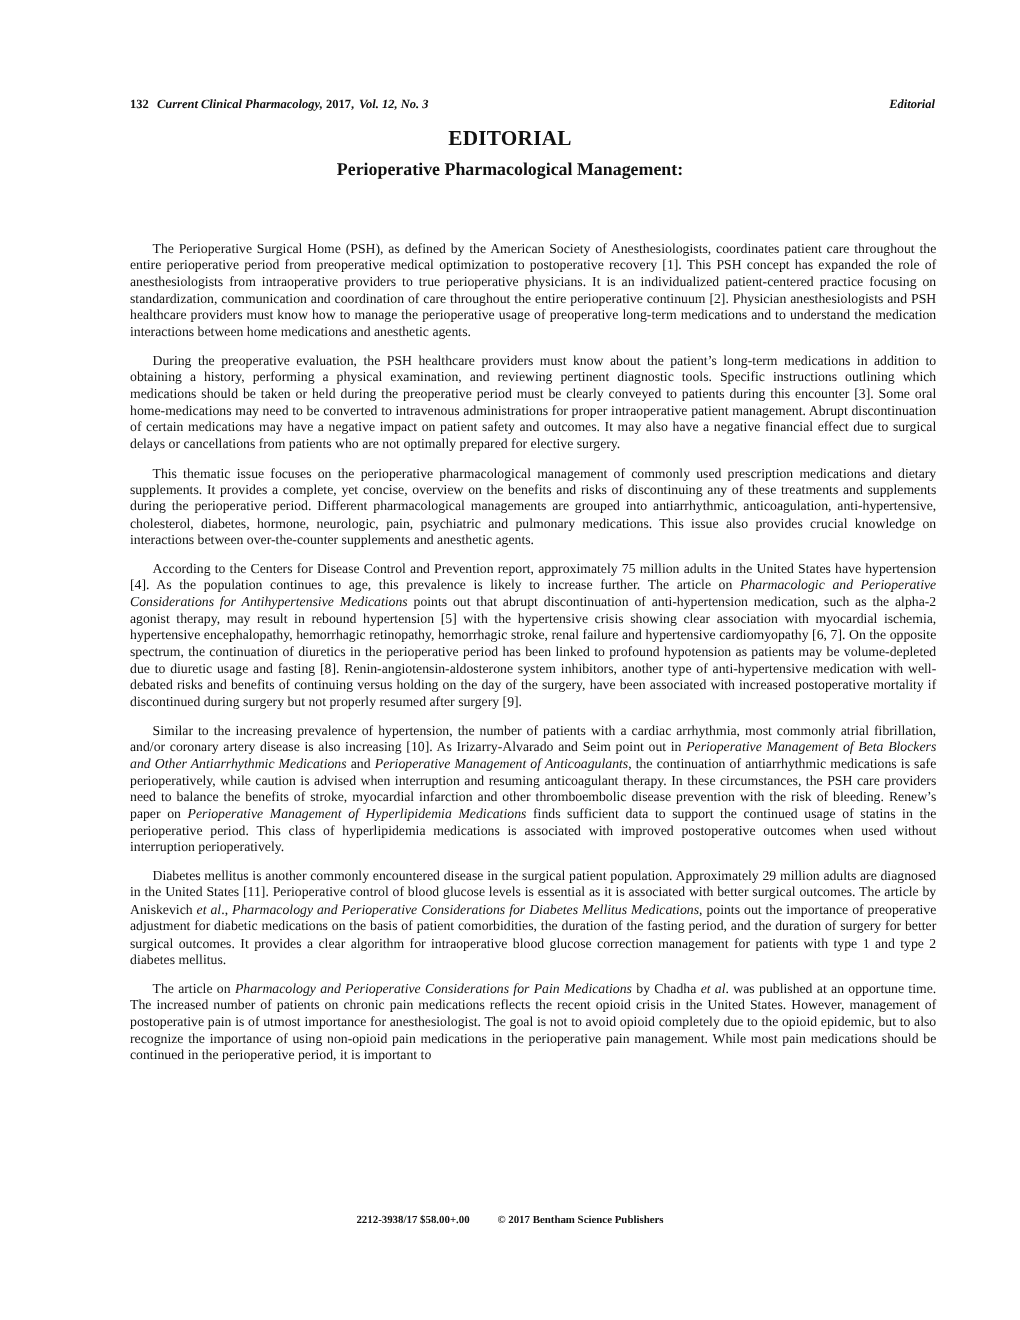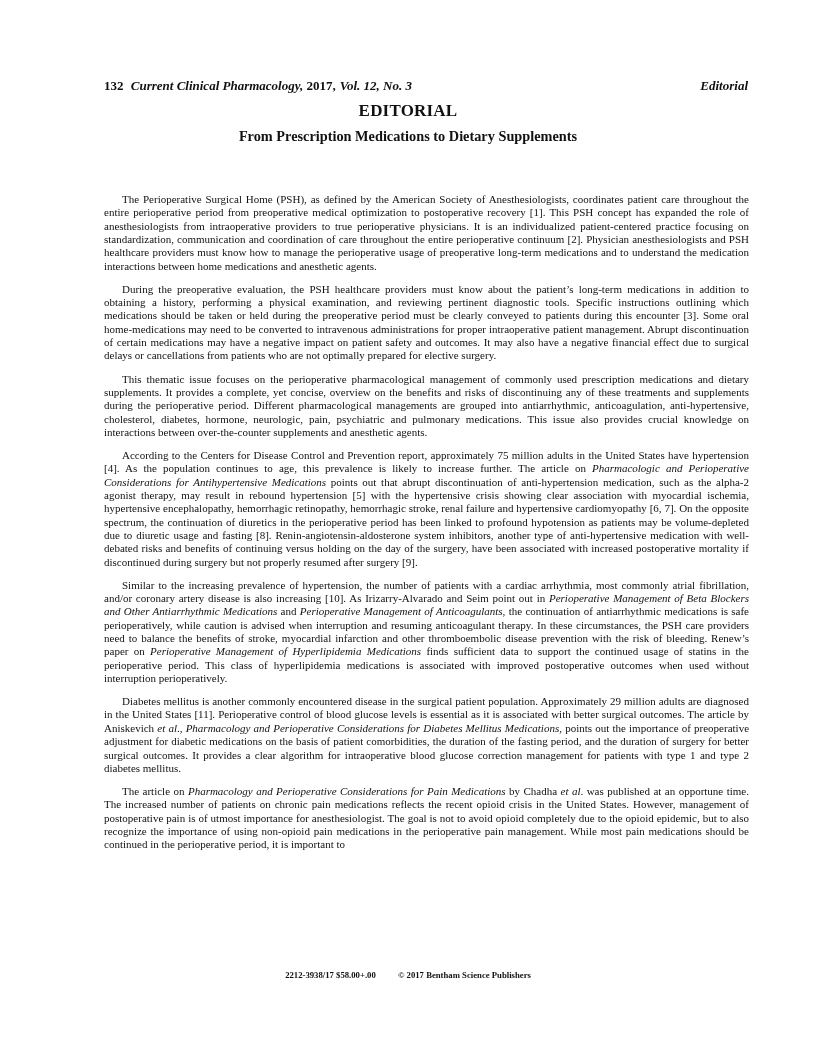"132 Current Clinical Pharmacology, 2017," .running-head { font-size: 13px -> 10px }
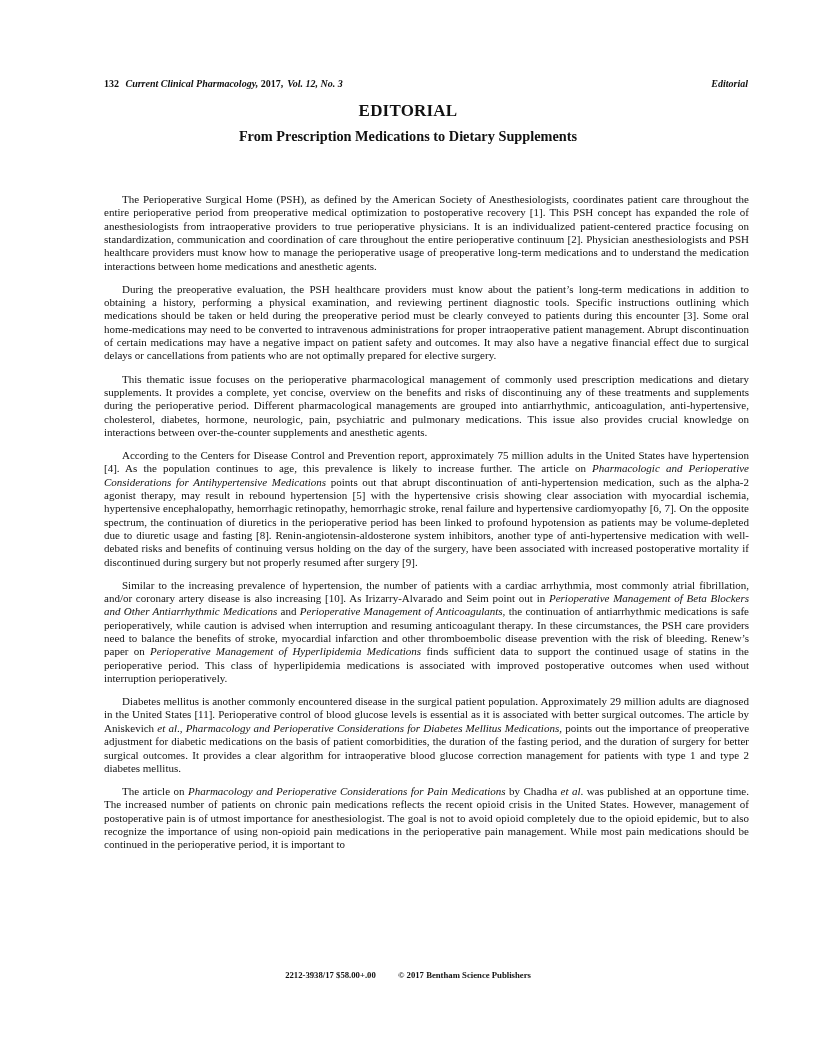"Perioperative Pharmacological" div { html: none -> <div>Perioperative Pharmacological Management:</div> }
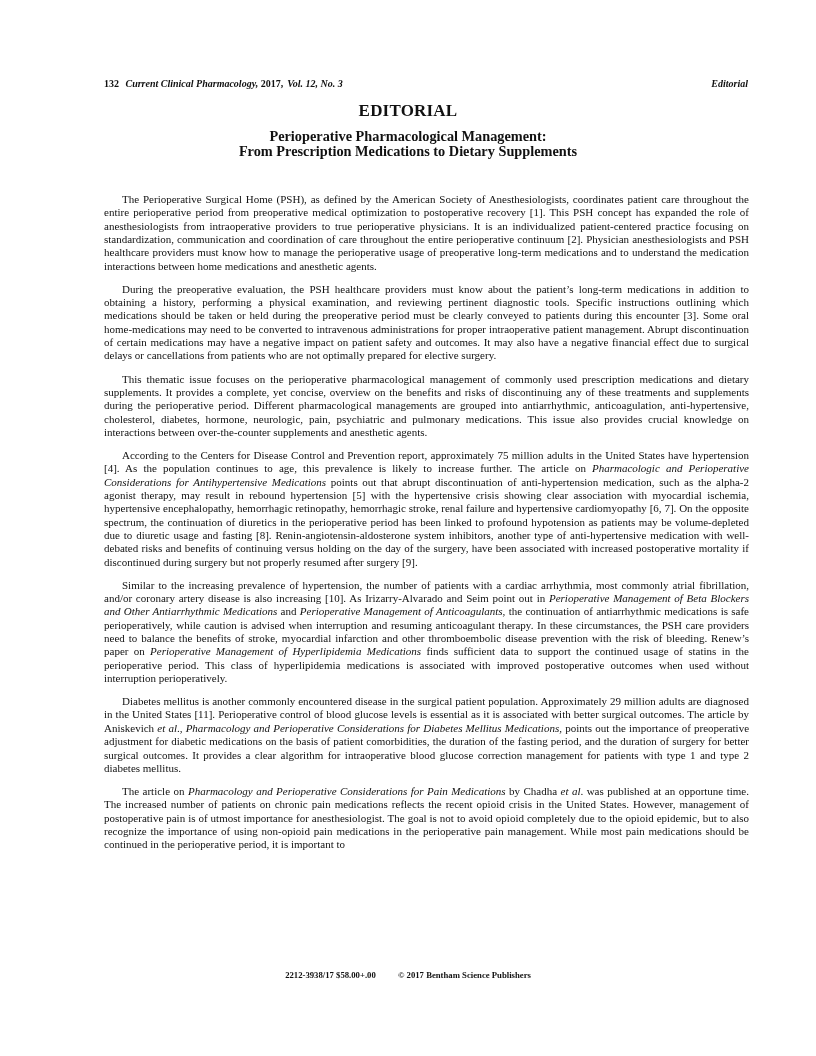"From Prescription Medications to Dietary" div { html: <div>From Prescription Medications to Dietary Supplements</div> -> none }
